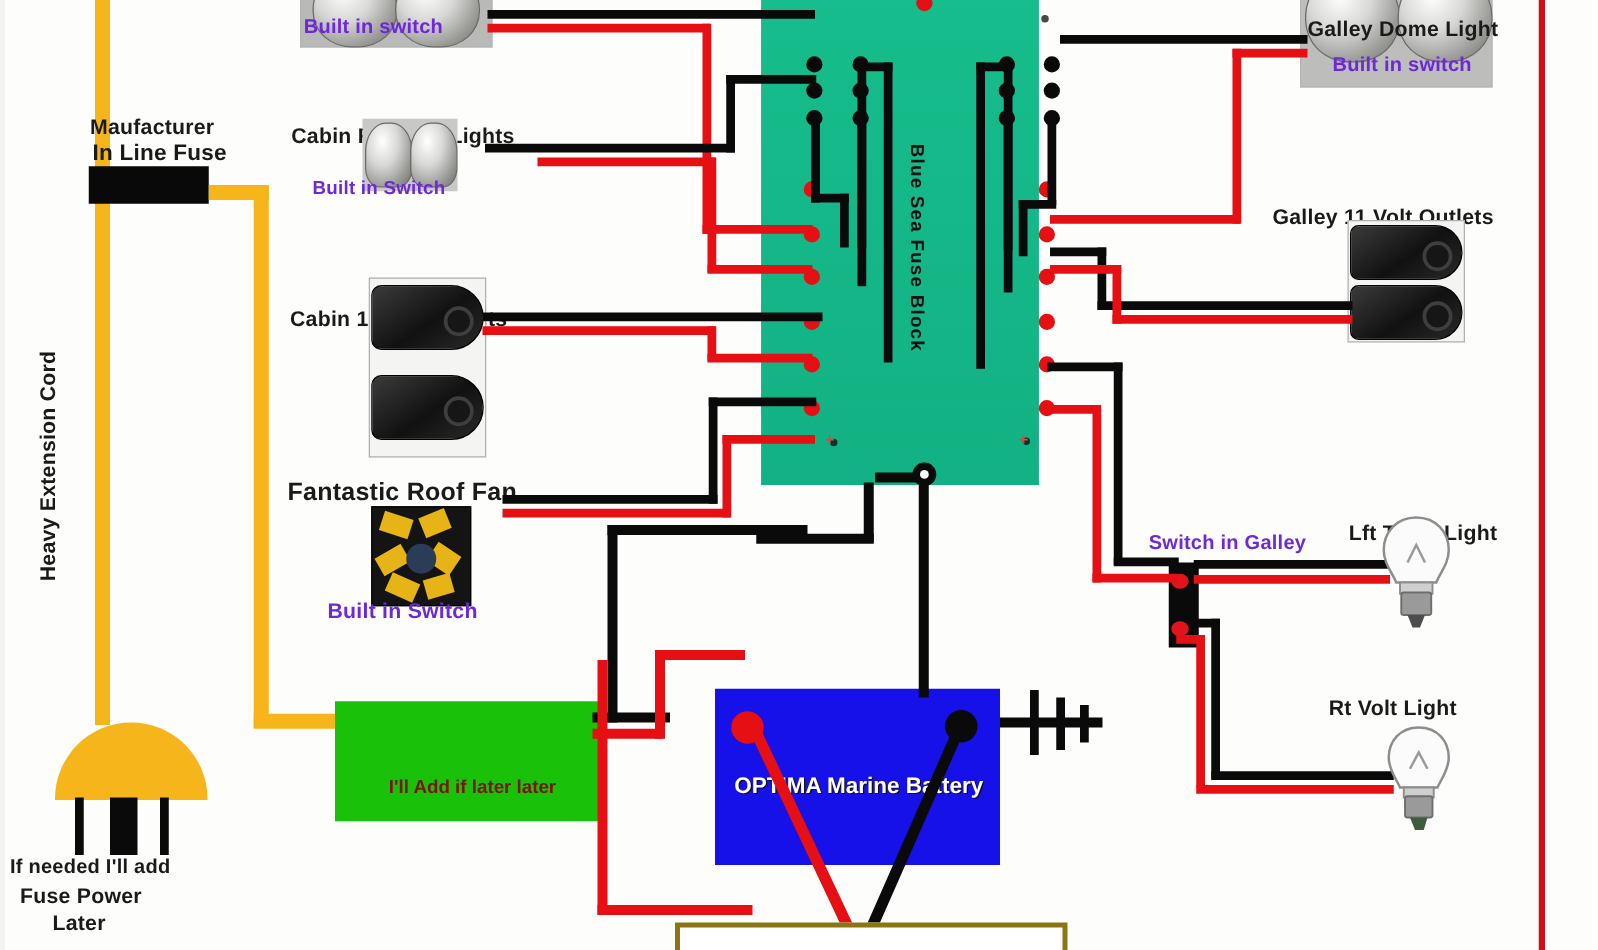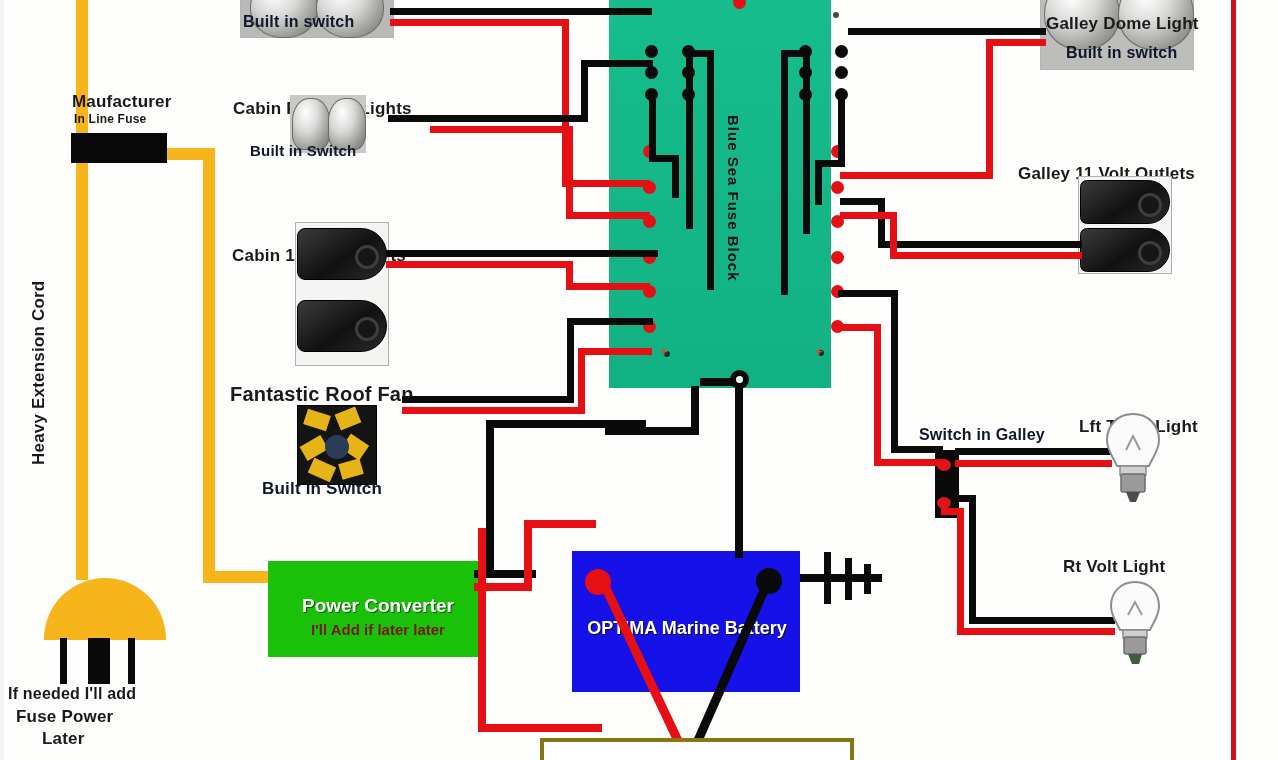"Built in switch" .lbl-red { color: #0f172a -> #6d28d9 }
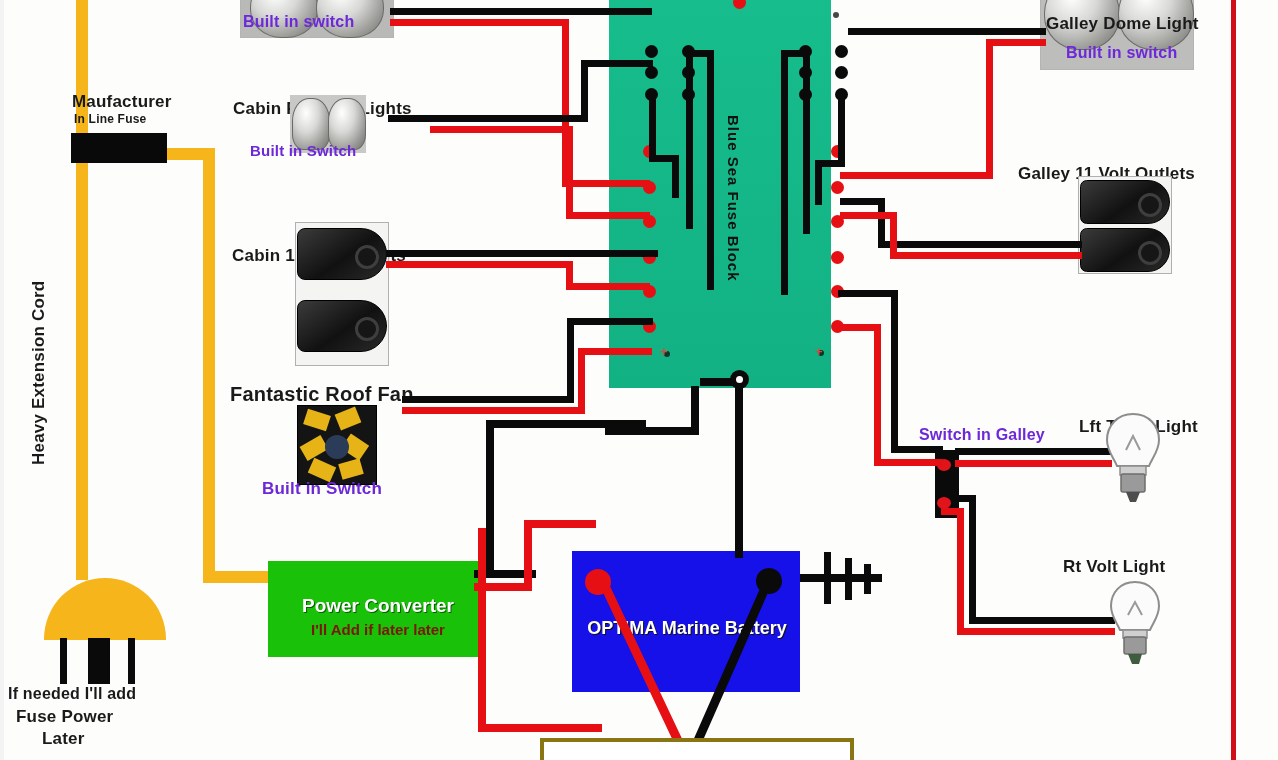"In Line Fuse" div.lbl { font-size: 12px -> 18px }
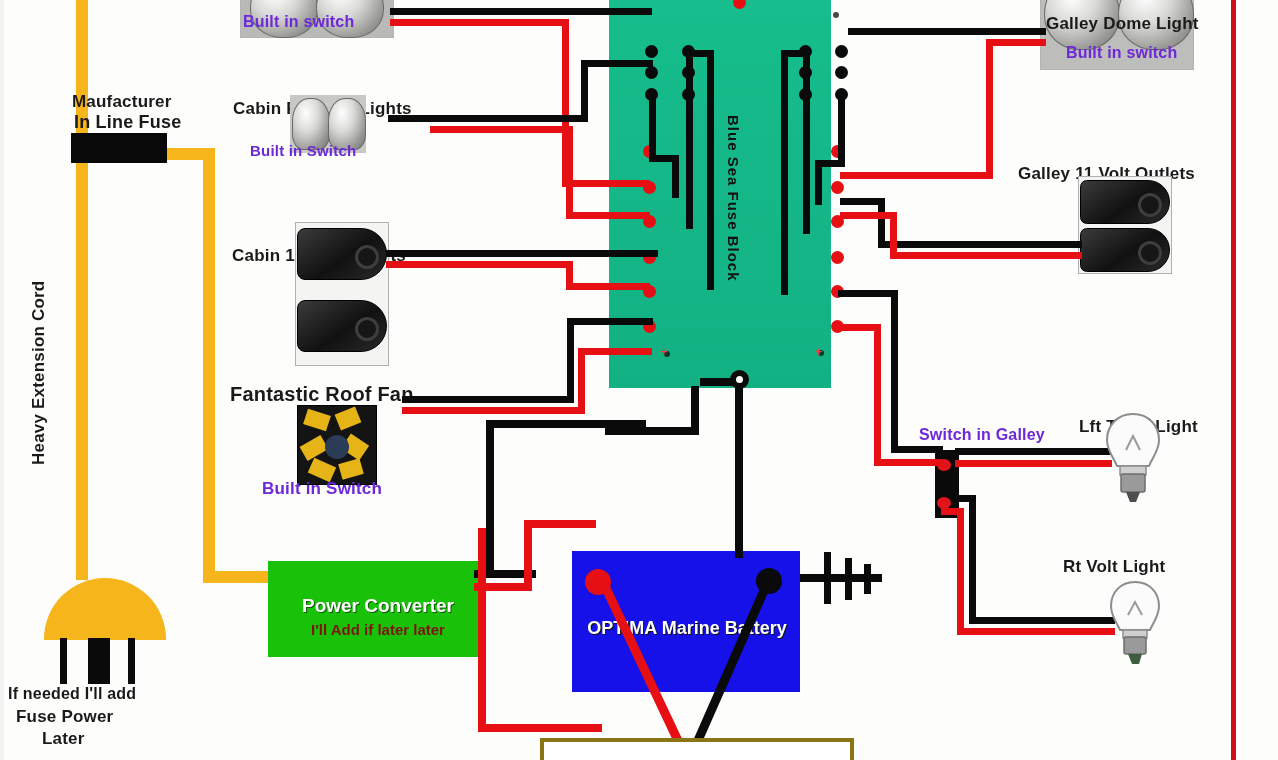"Power Converter" div { html: <div>Power Converter</div> -> none }
